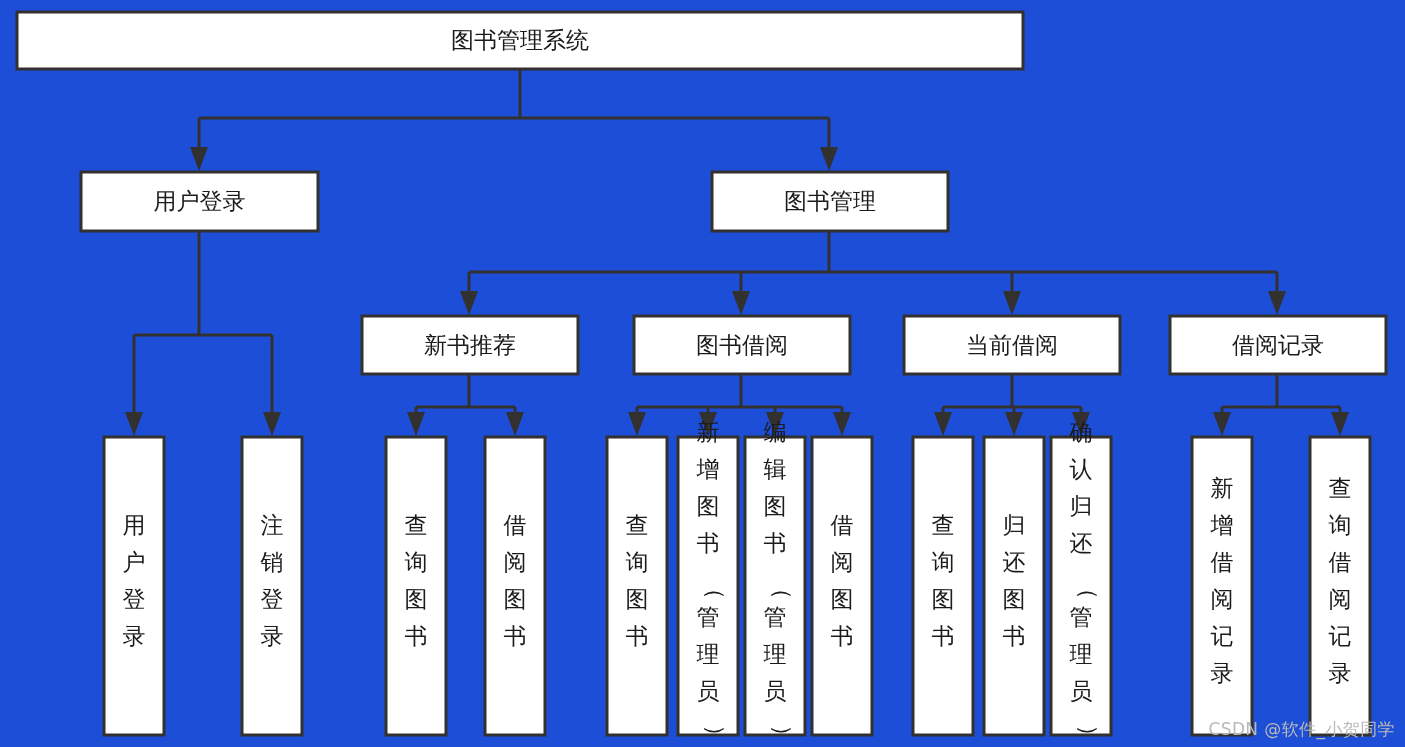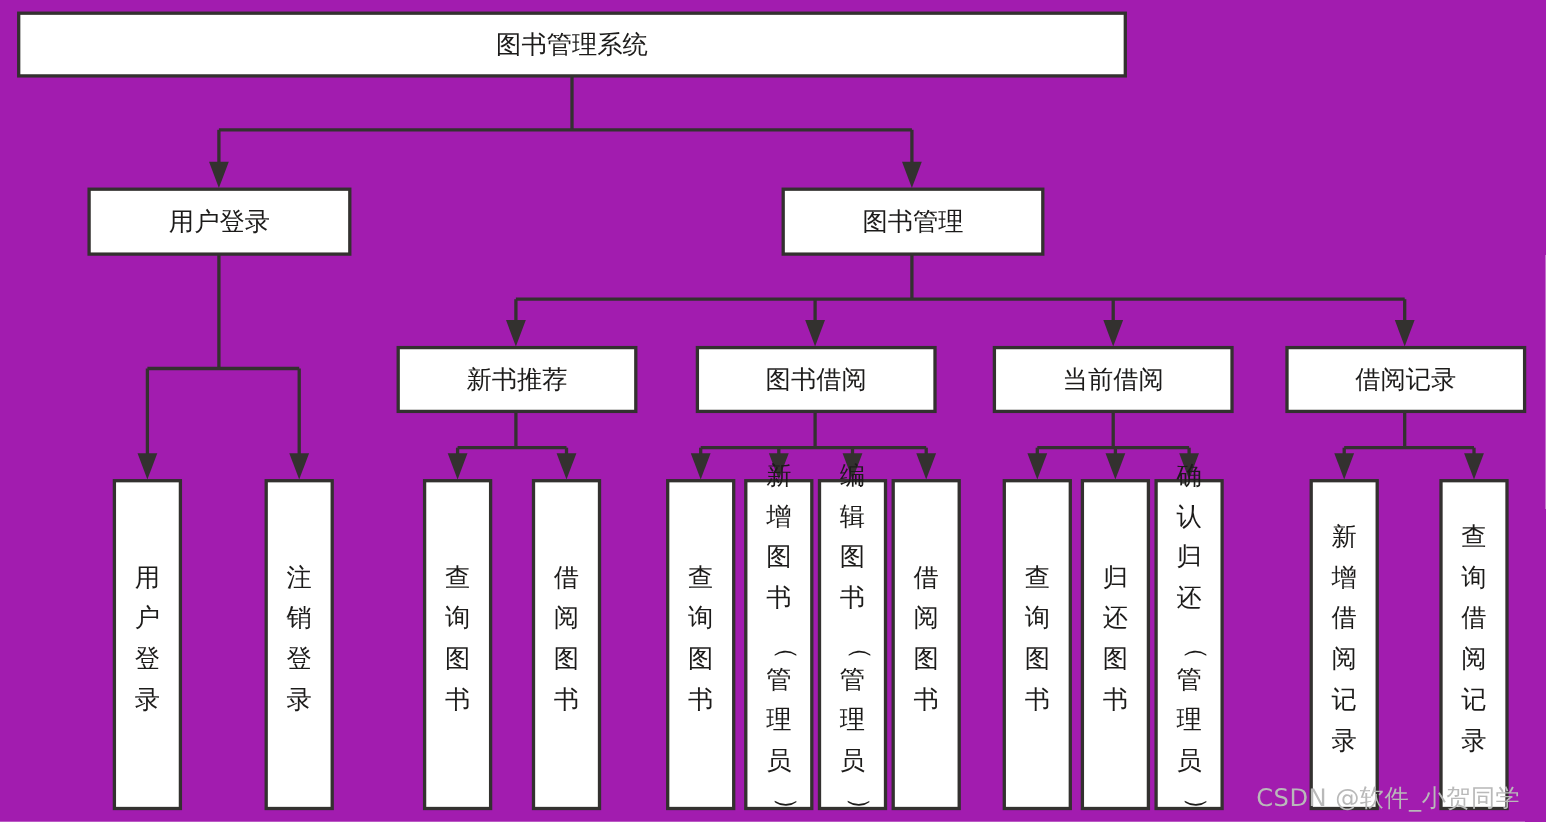"图书管理系统" #diagram-root { background: #a21caf -> #1d4ed8 }
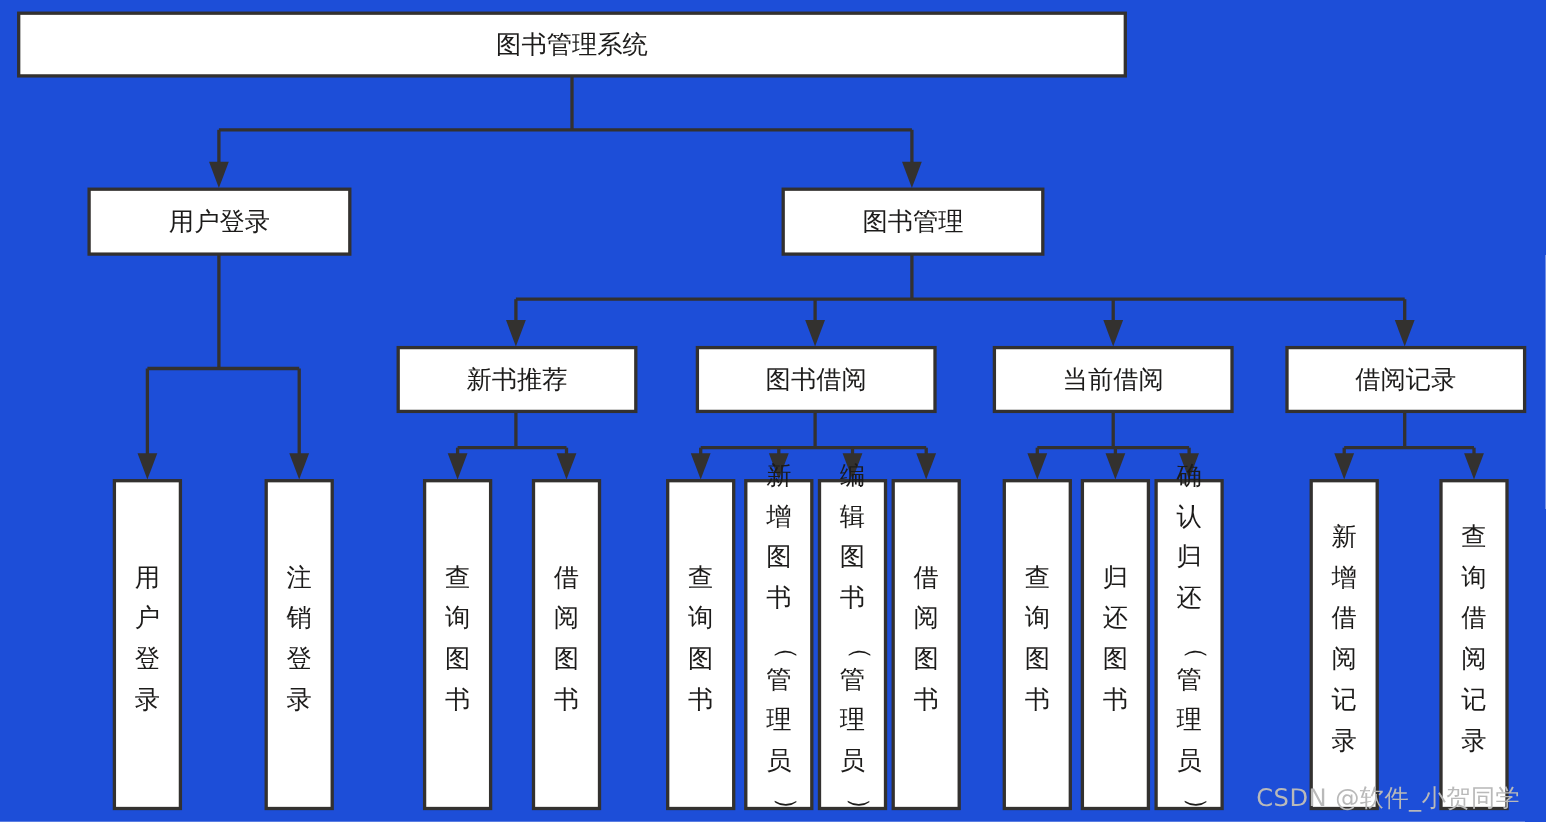"CSDN @软件_小贺同学" .watermark-text { font-size: 22px -> 17px; right: 23px -> 10px }
